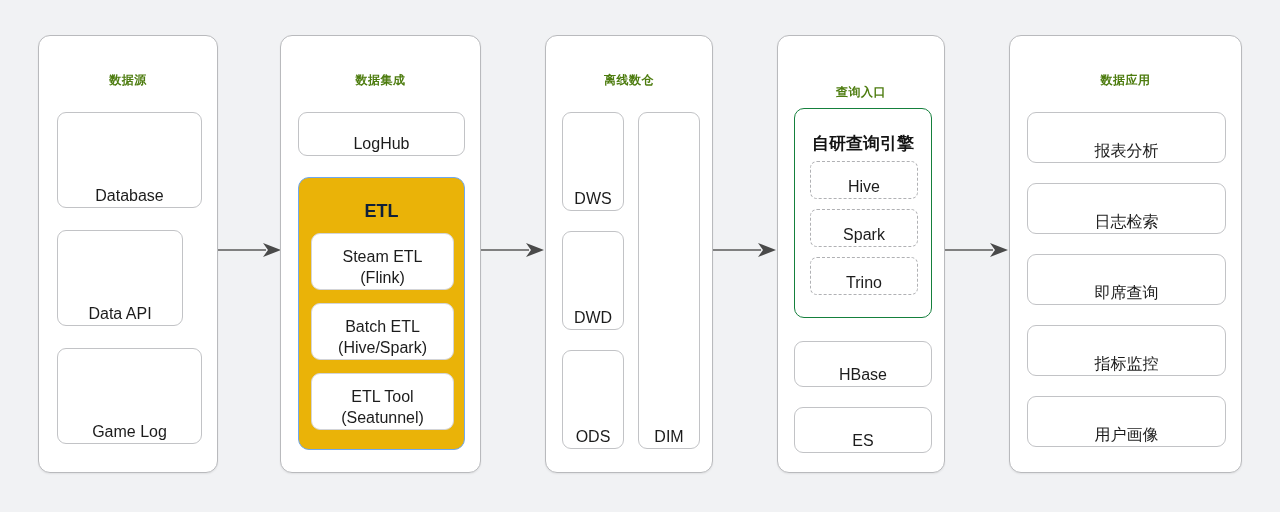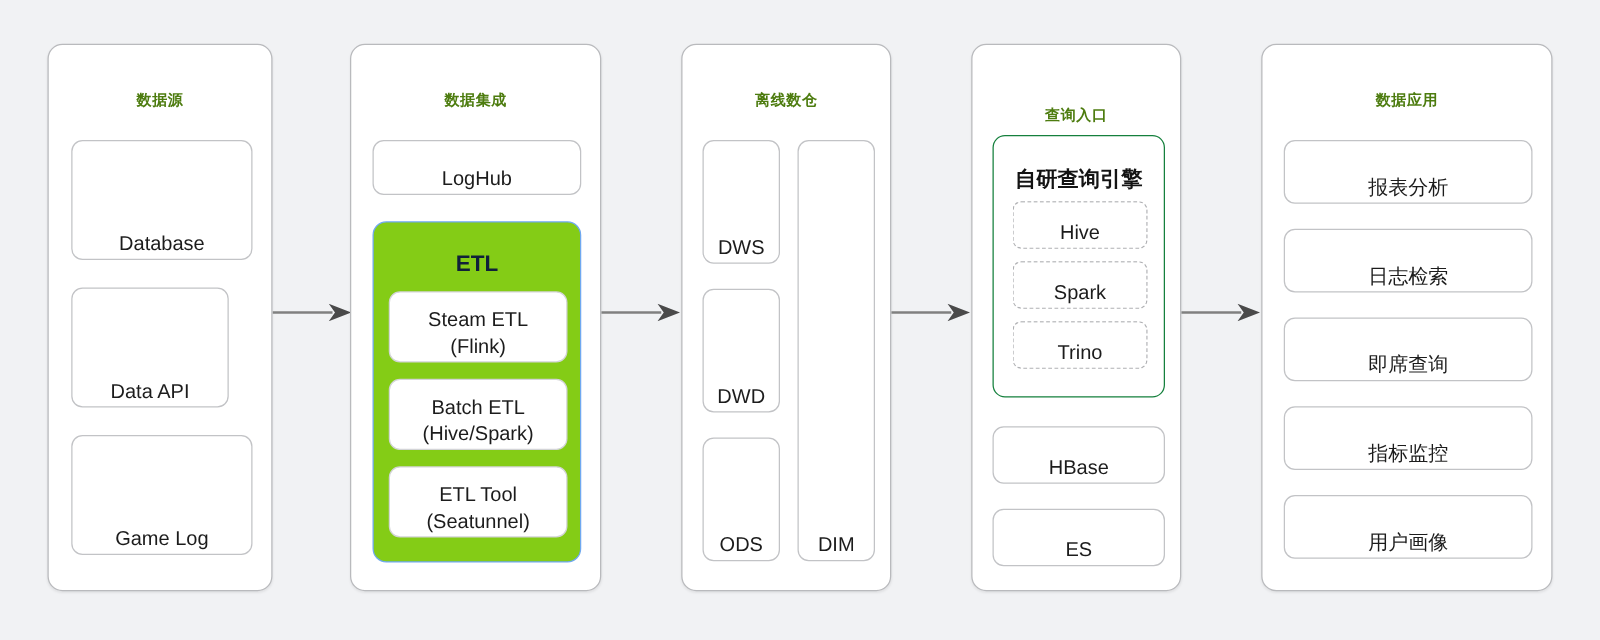"ETL" .group-etl { background: #84cc16 -> #eab308 }
